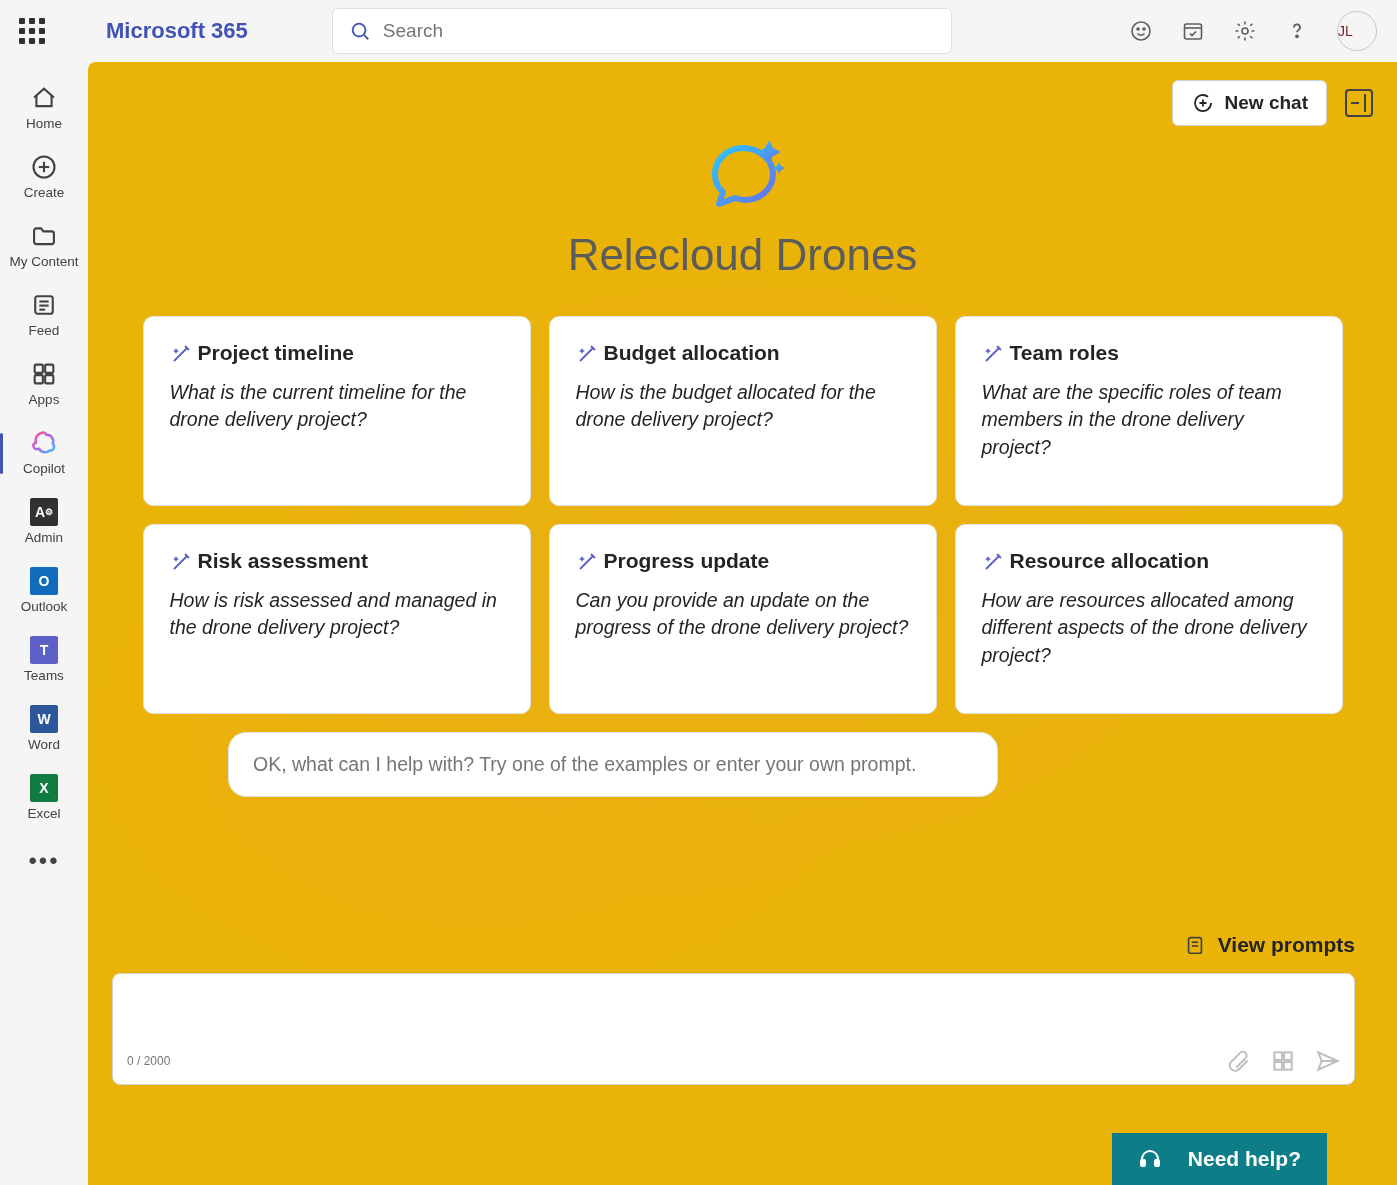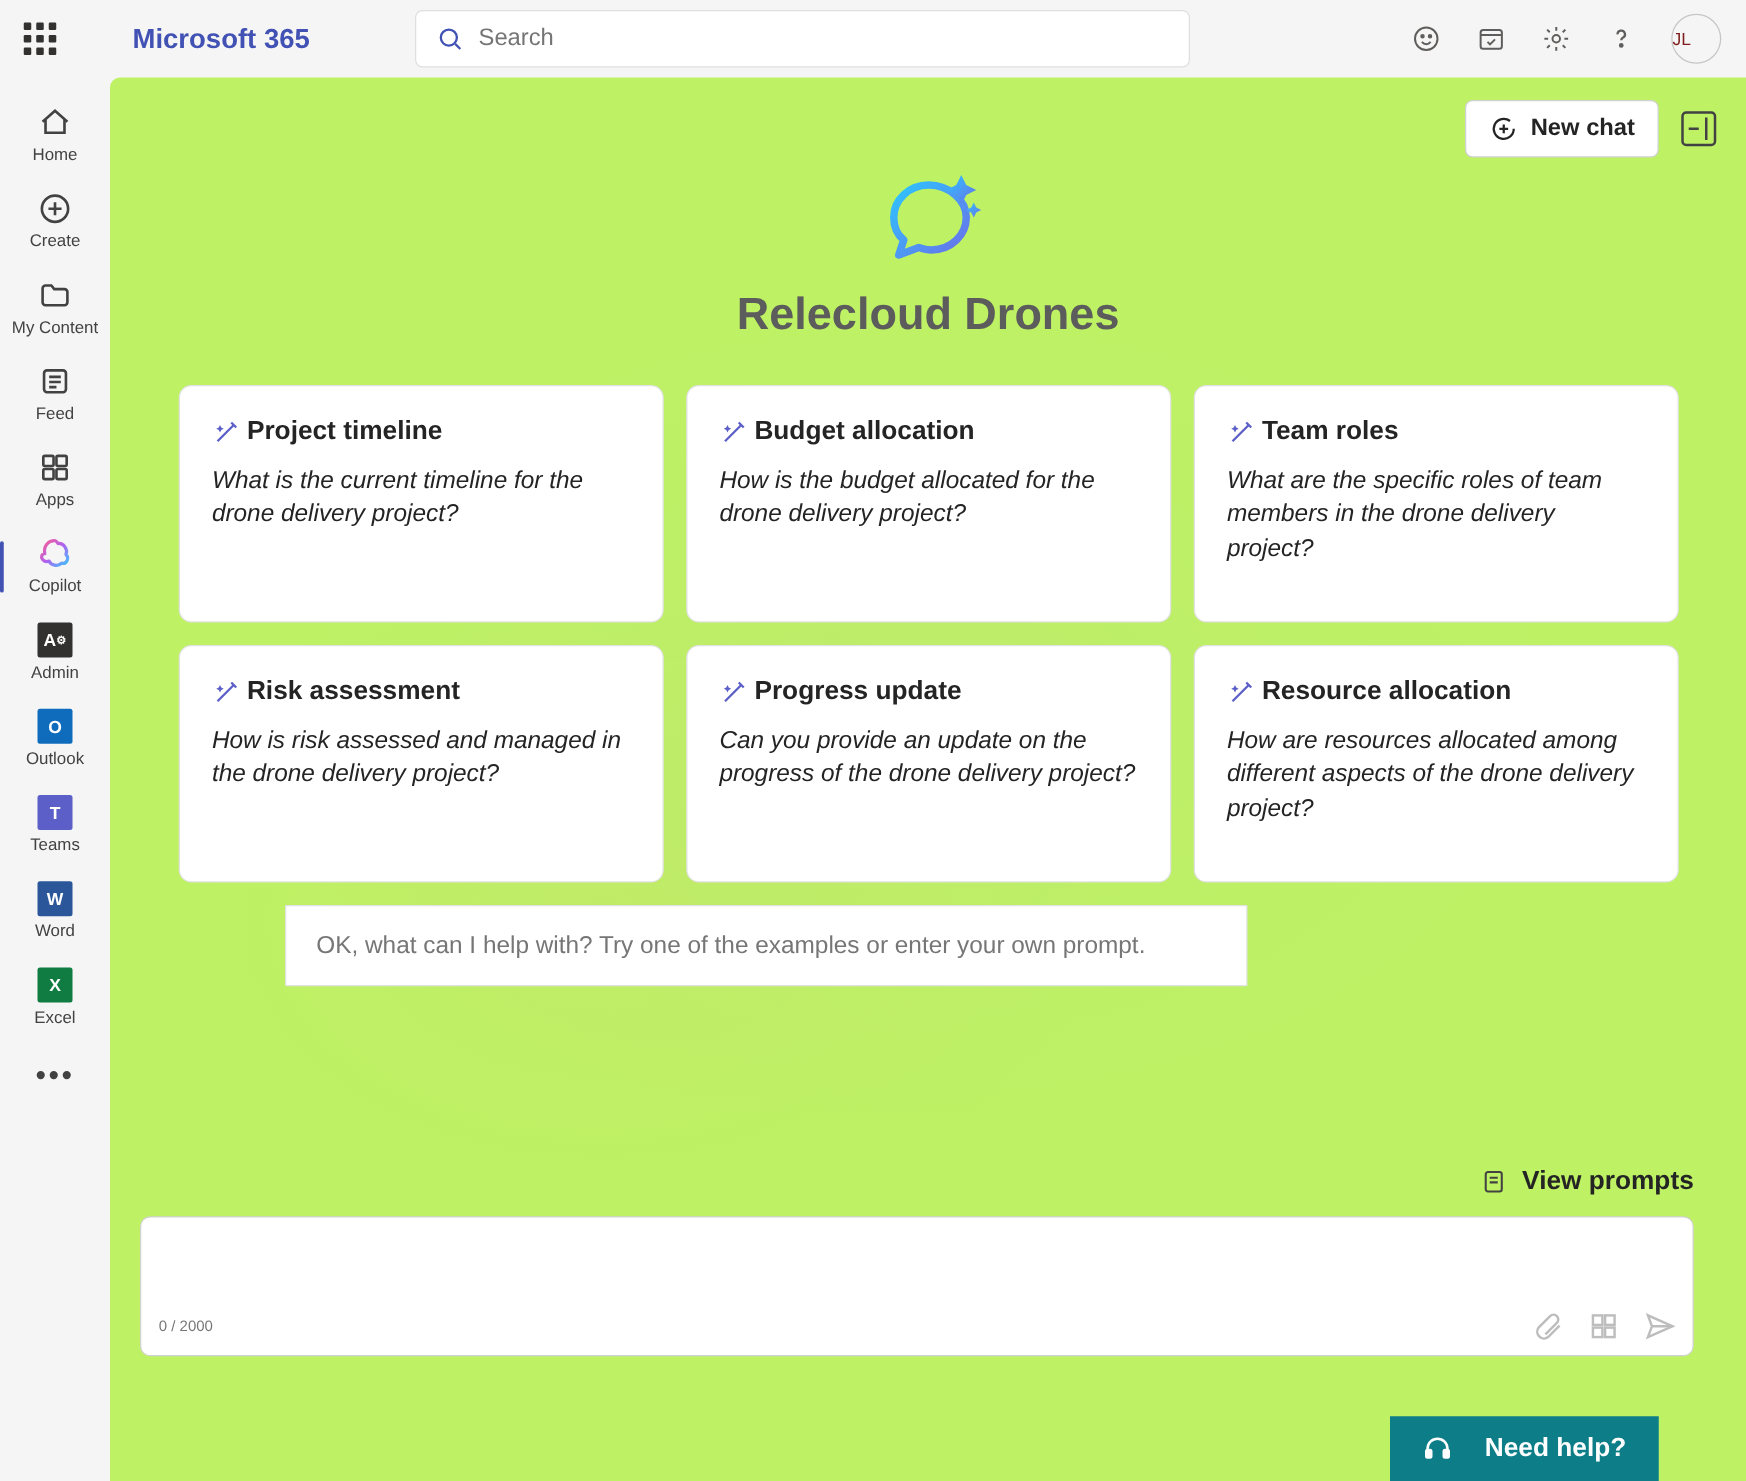"New chat" .main { background: #bef264 -> #eab308 }
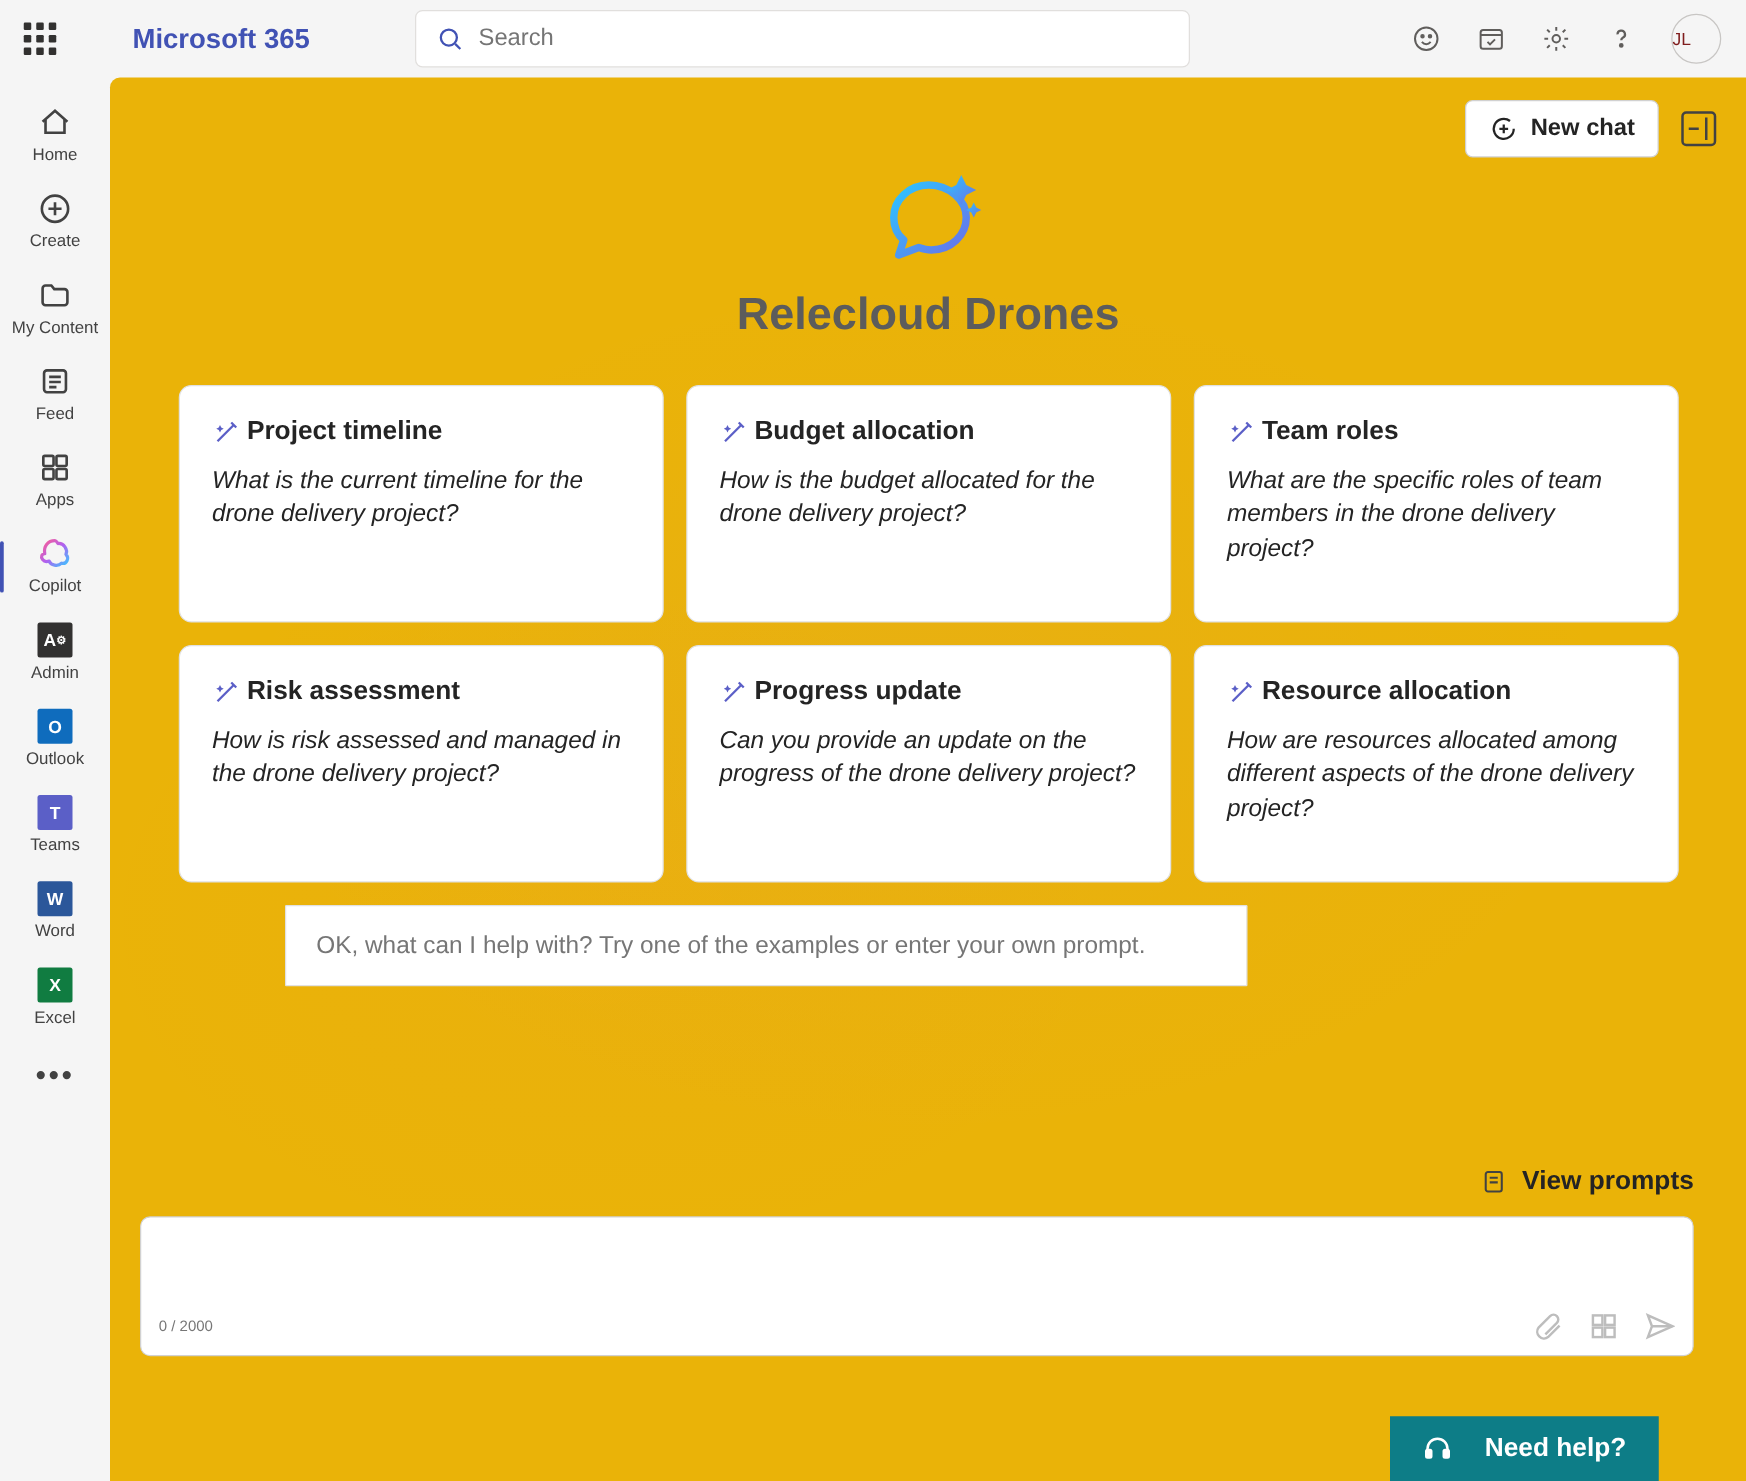"Relecloud Drones" .hero-title { font-size: 36px -> 44px; font-weight: 700 -> 400 }
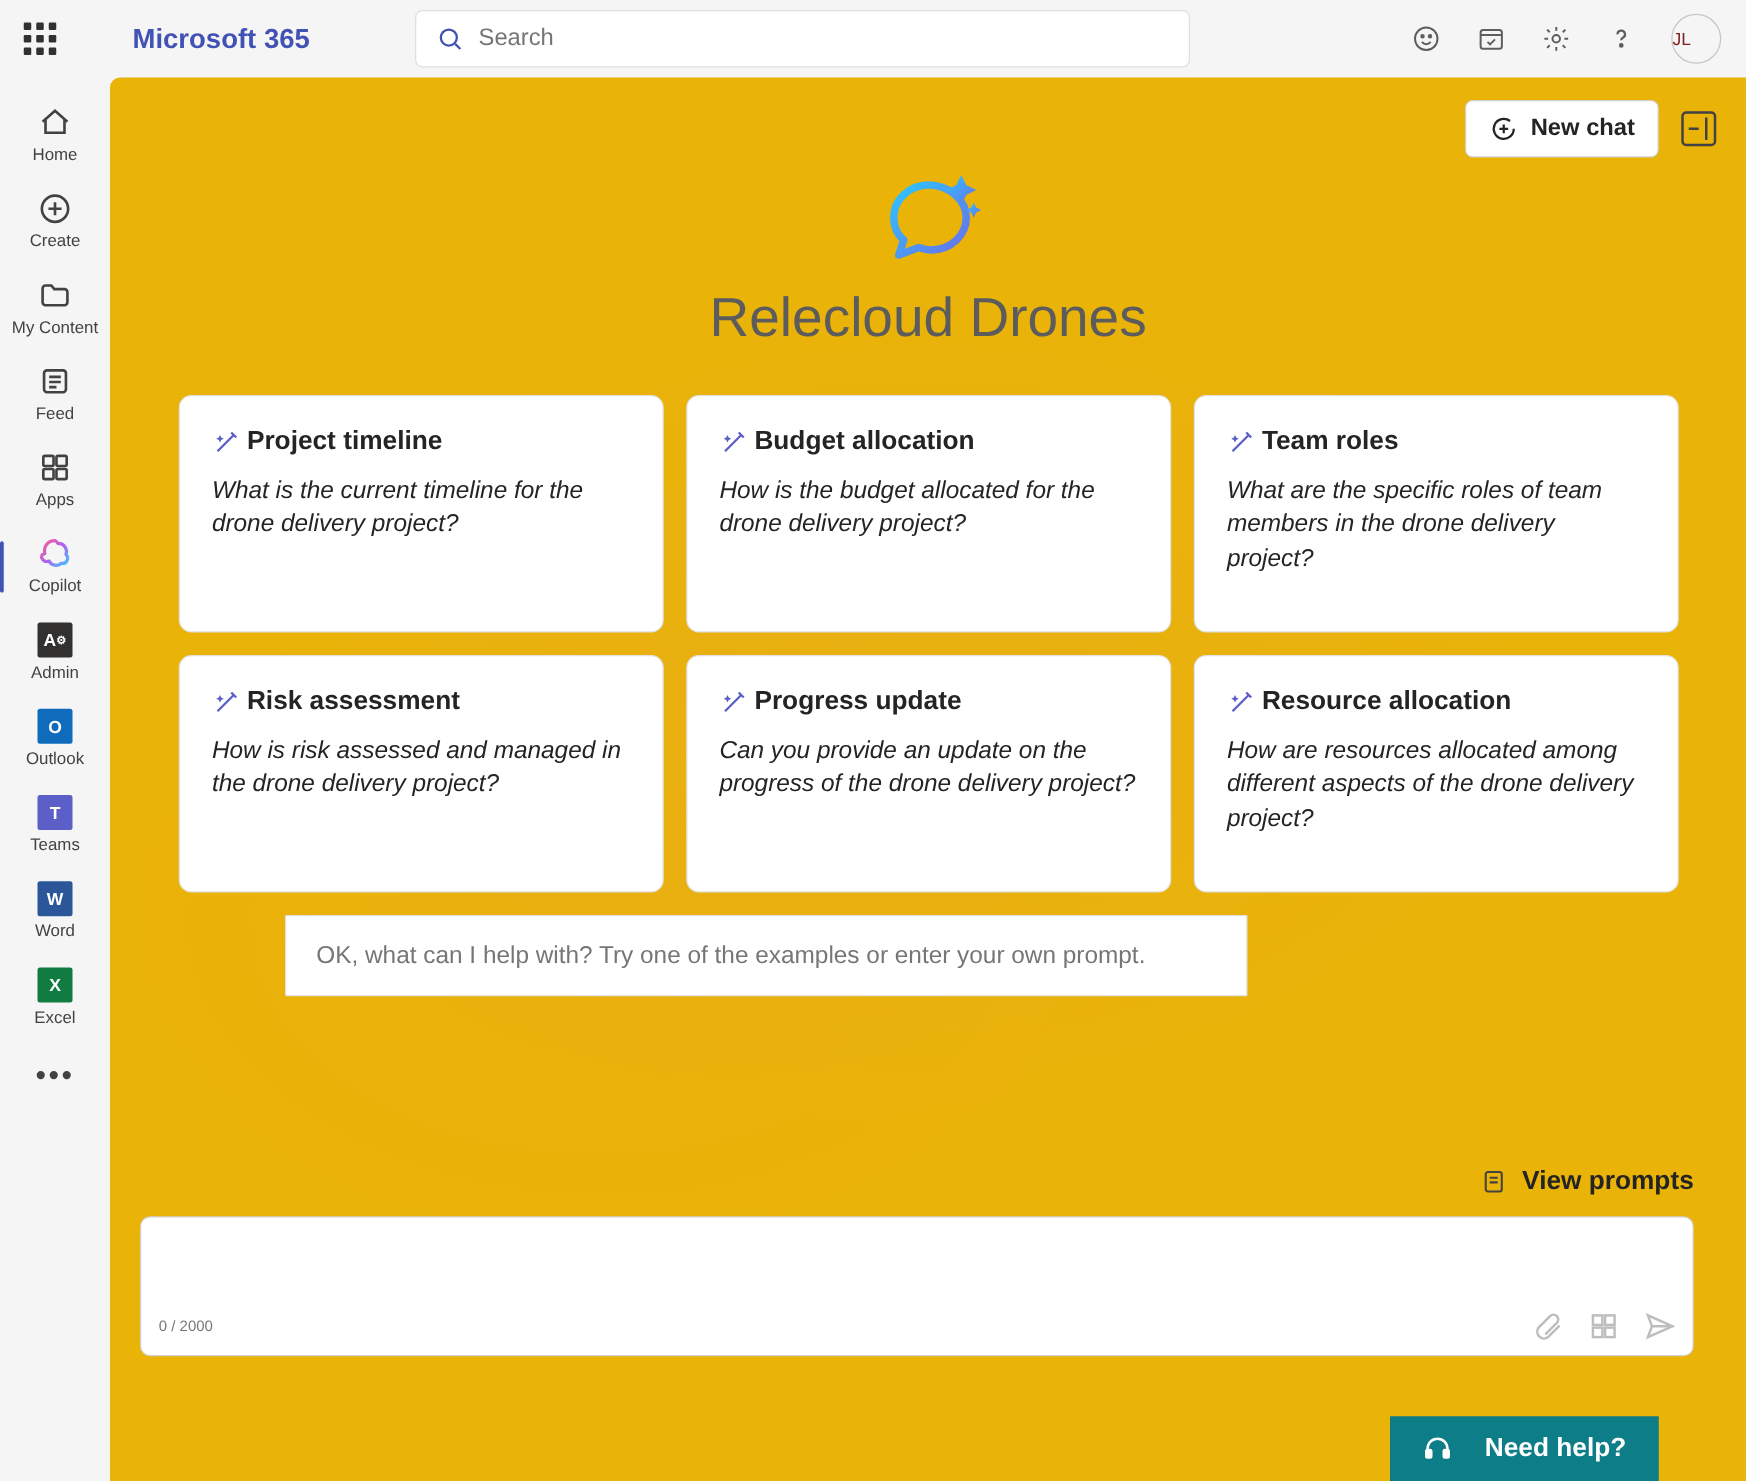"OK, what can I help" .example-bar { border-radius: 1px -> 18px }
